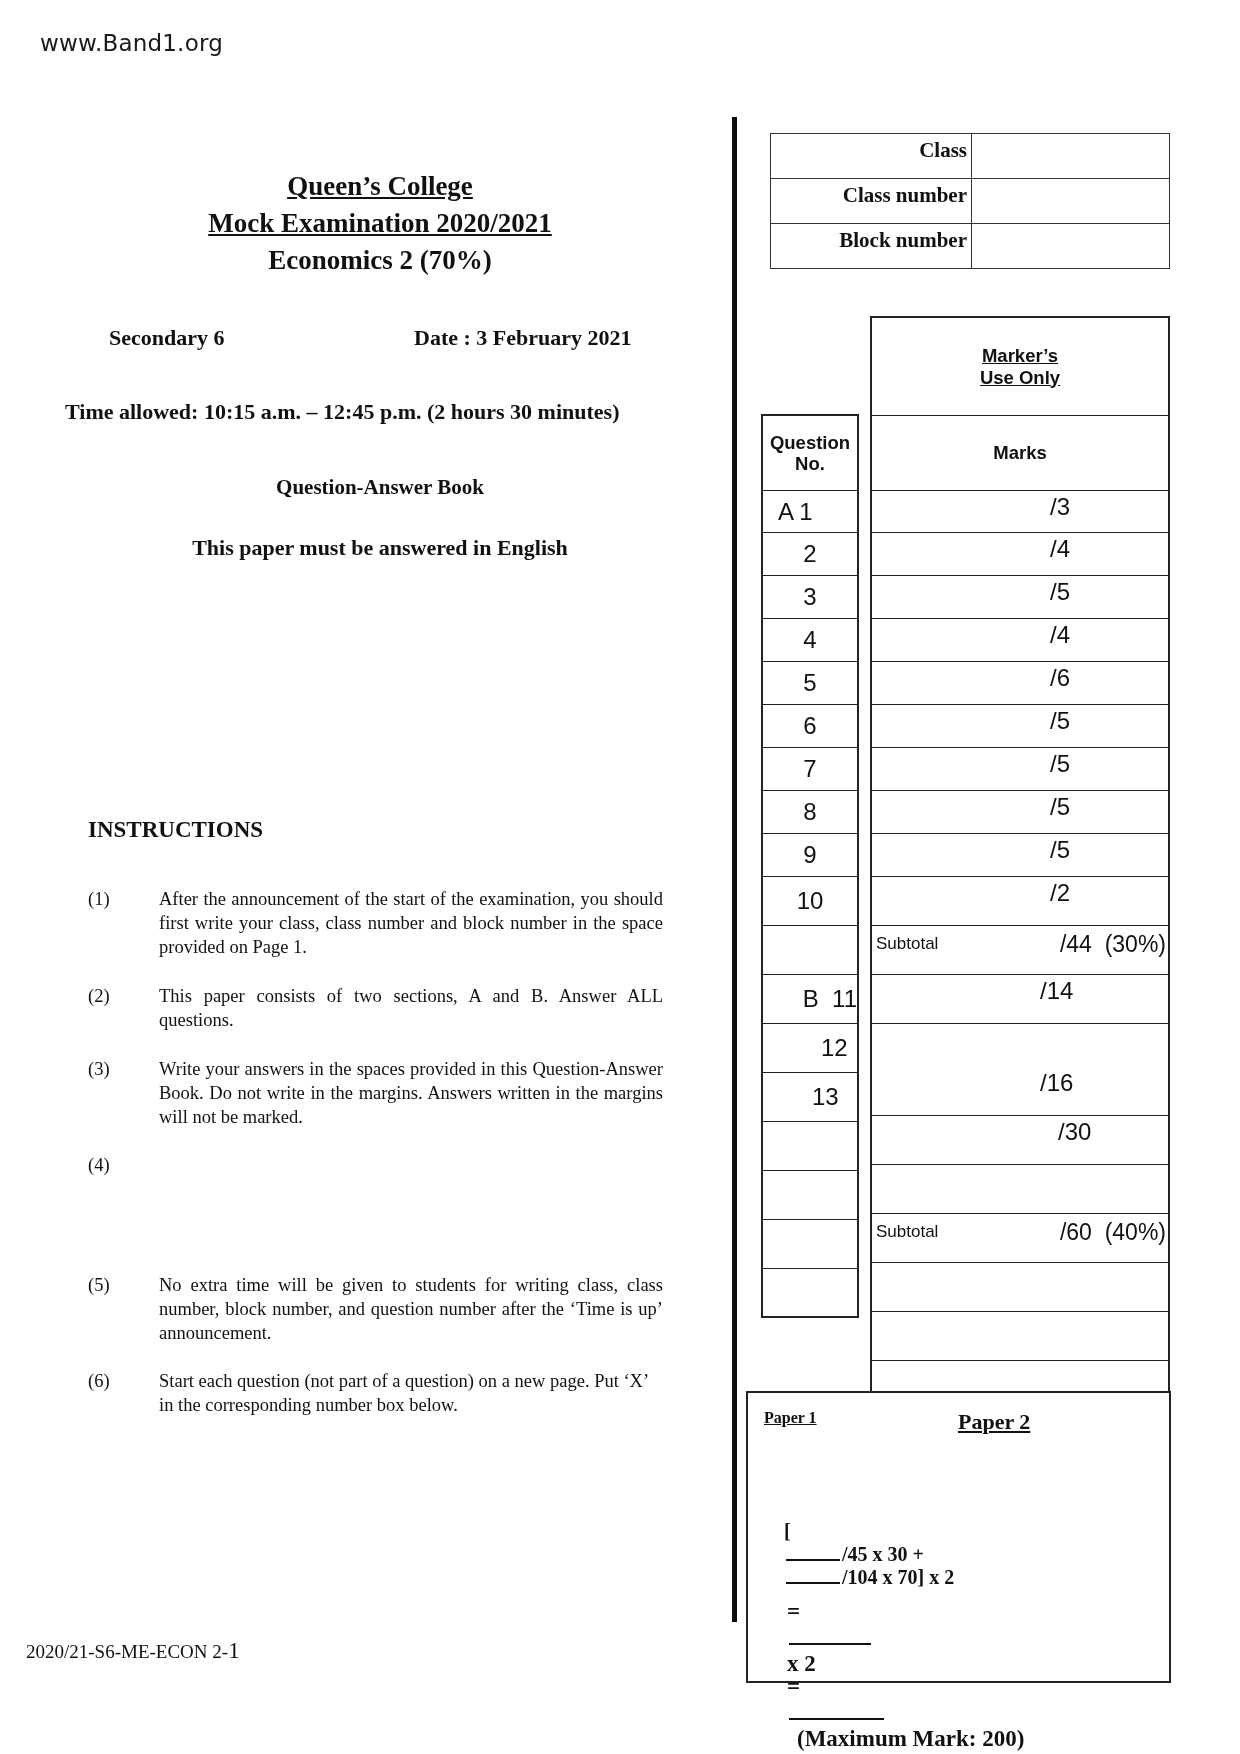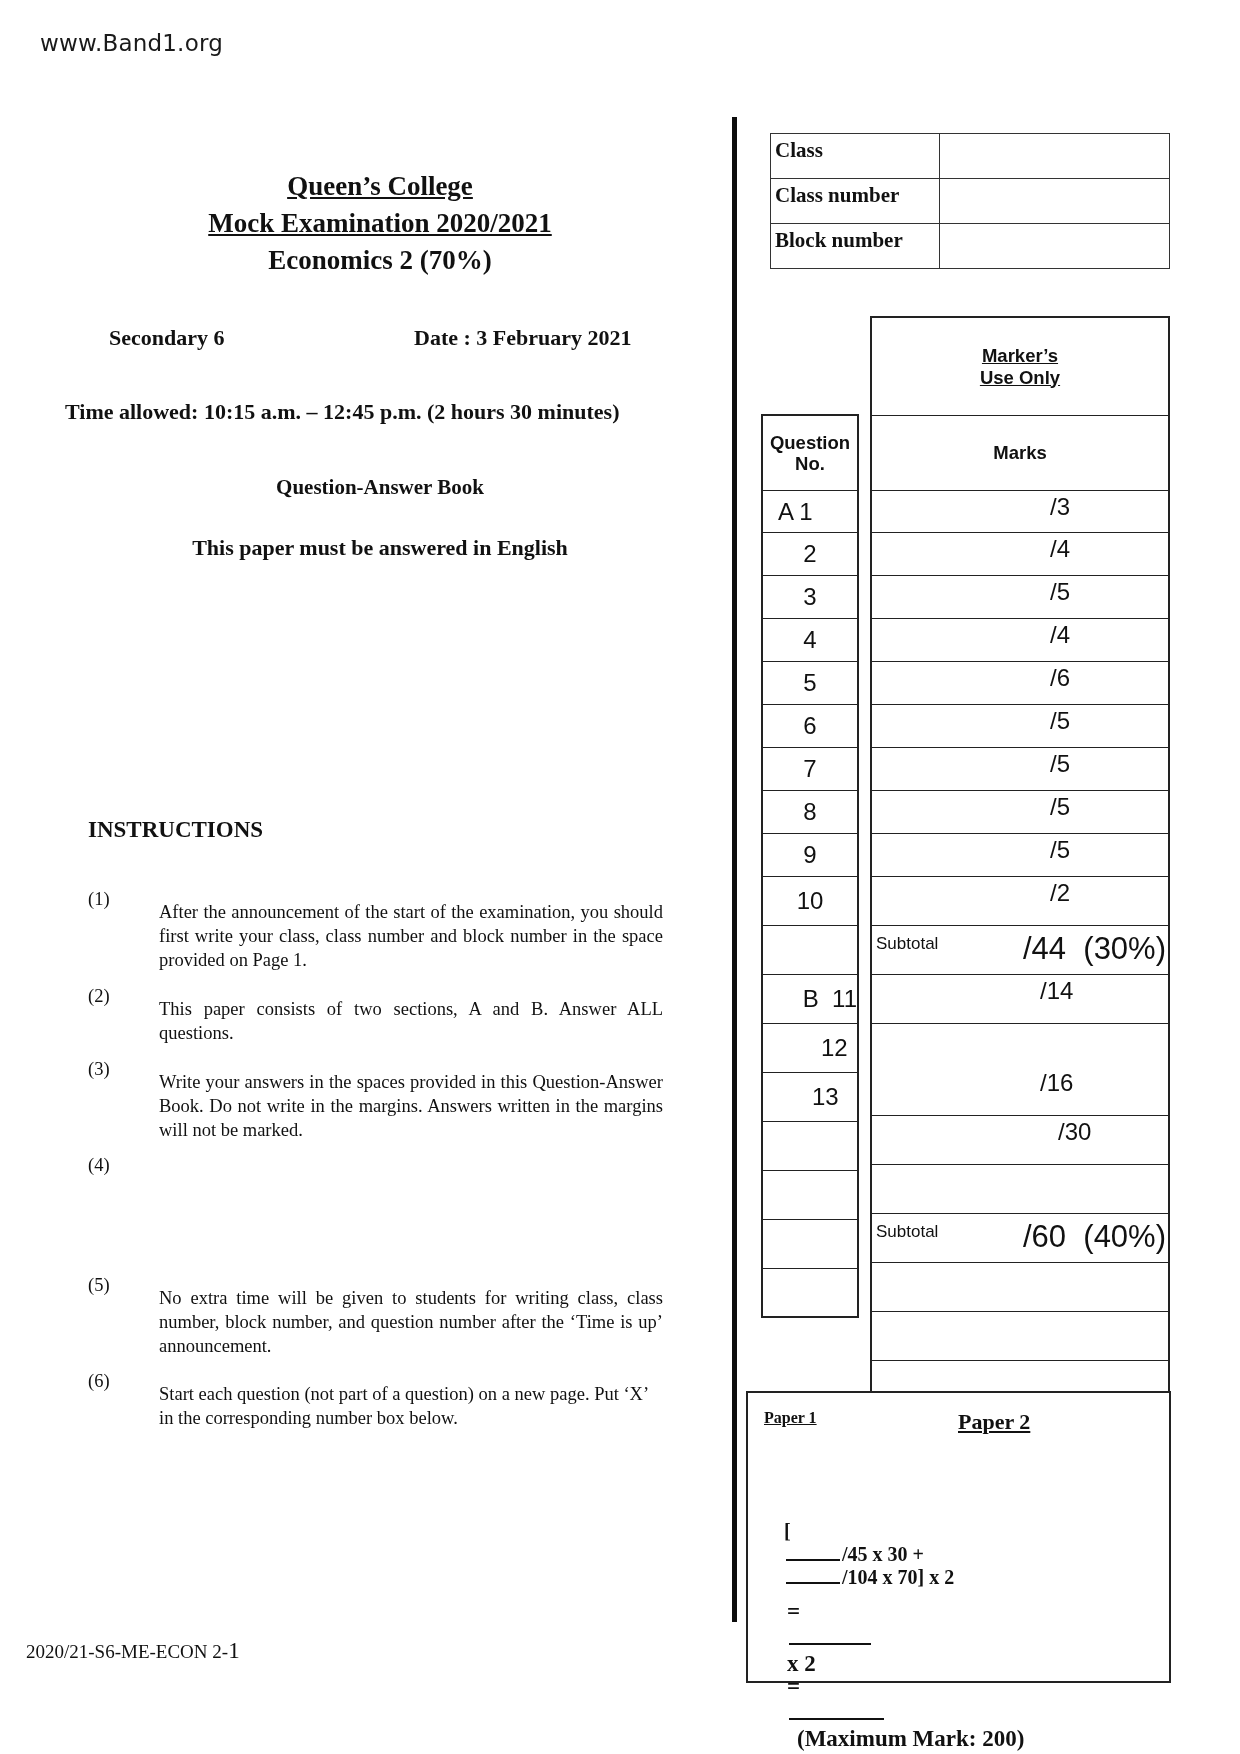"Class" .info-table td.lbl { text-align: none -> right; width: 169px -> 201px }
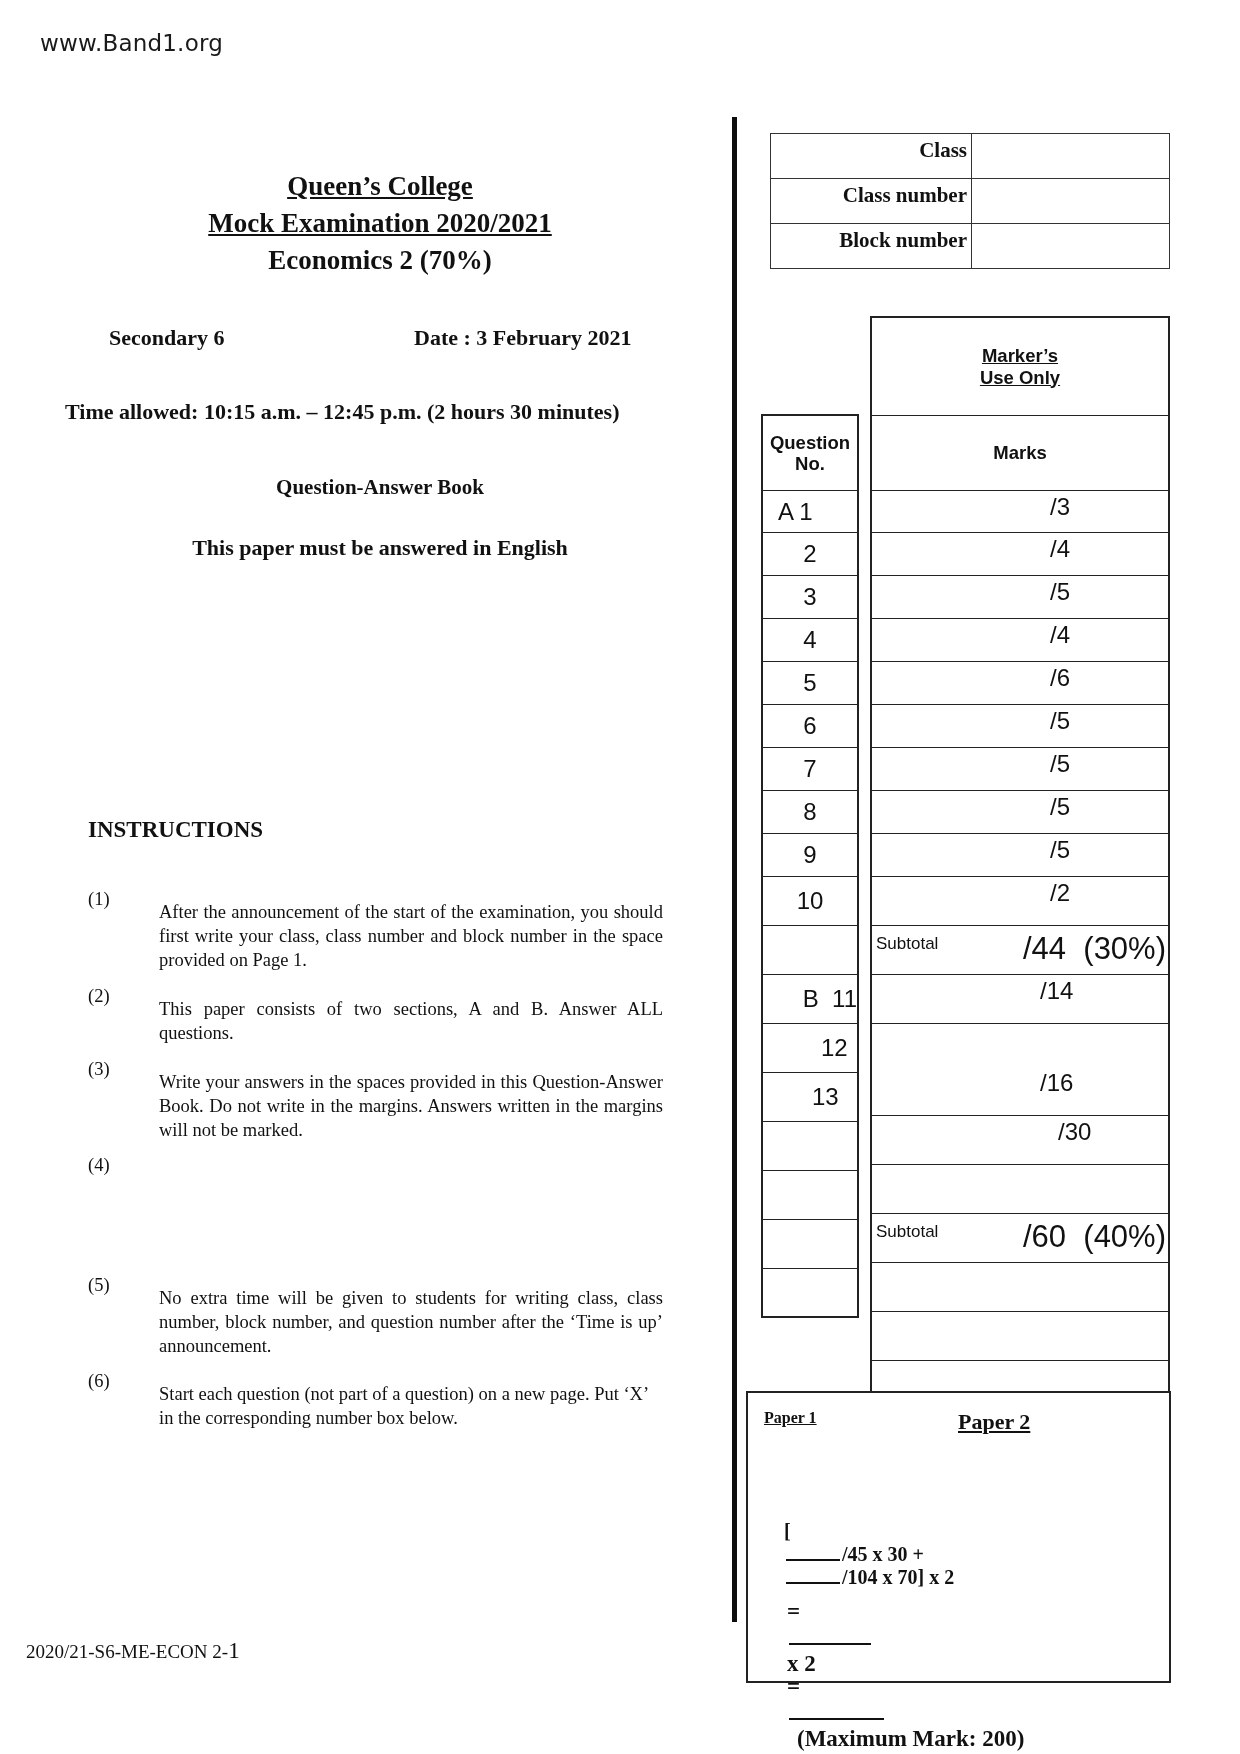"After the announcement of the" .instr .txt { margin-top: 13px -> none }
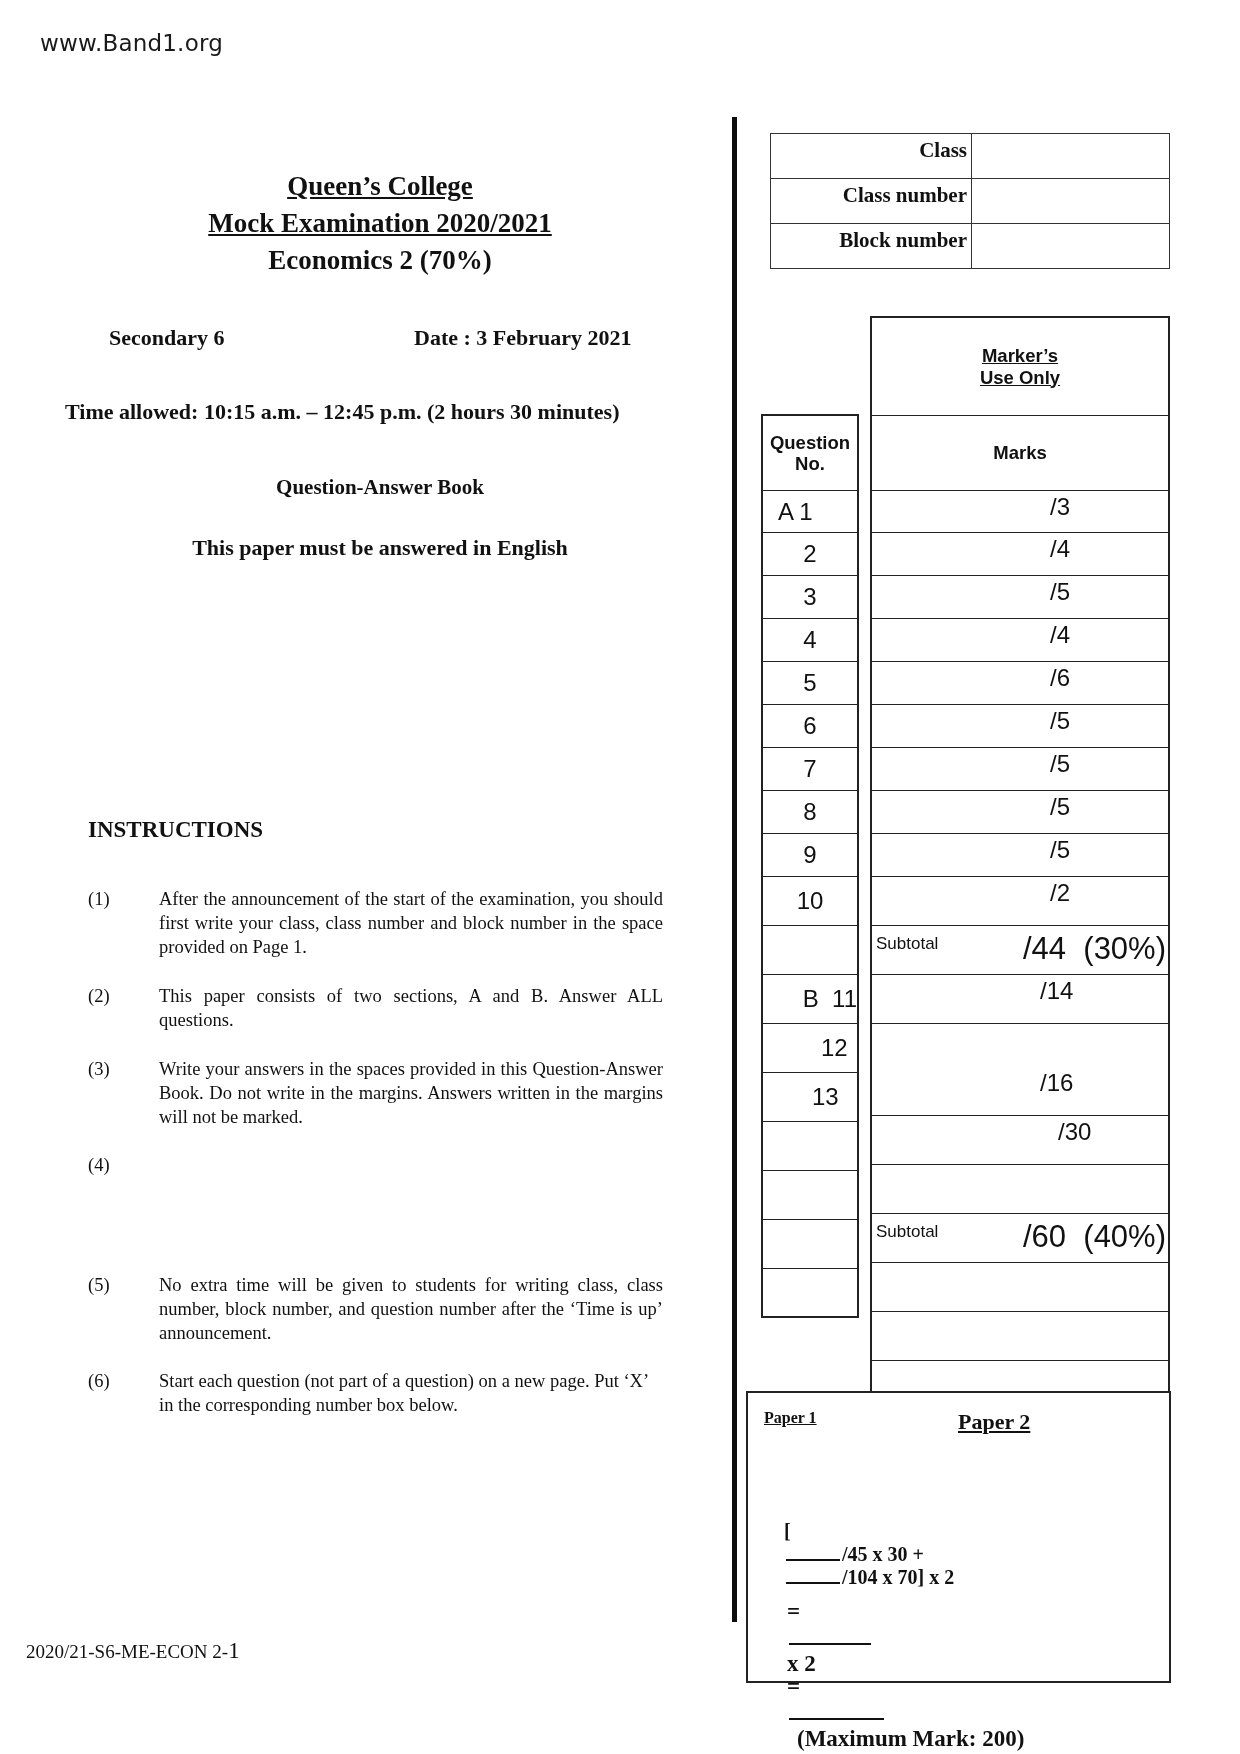"/44 (30%)" .mcell .subval { font-size: 31px -> 23px }
